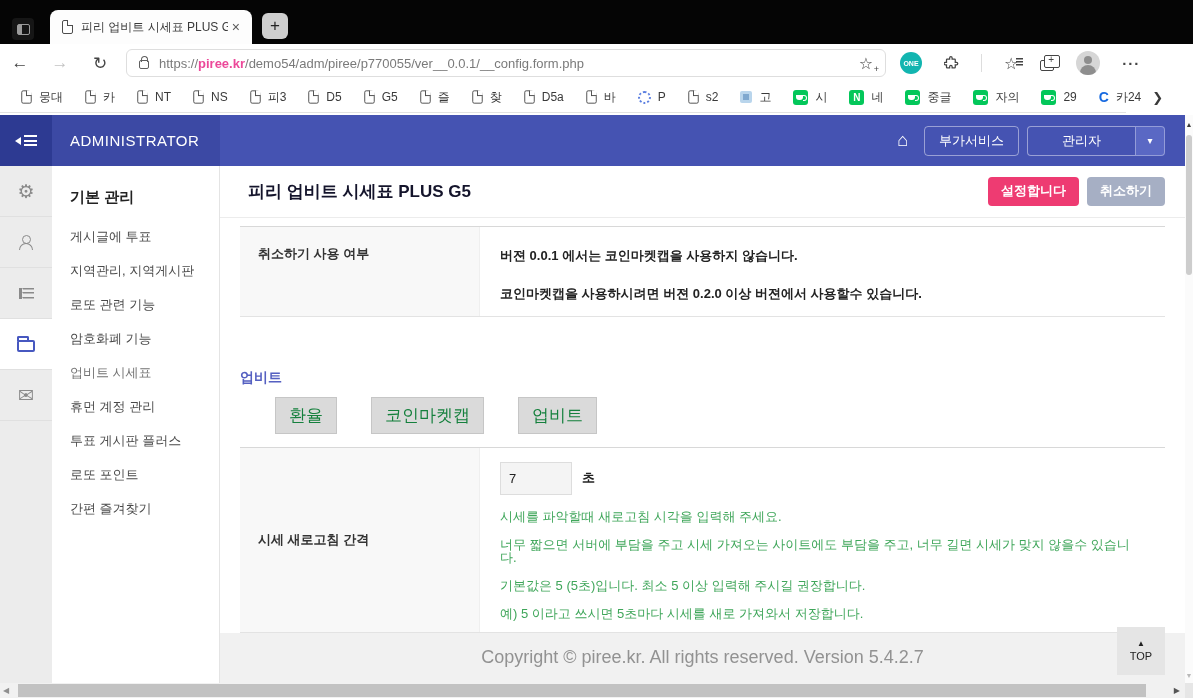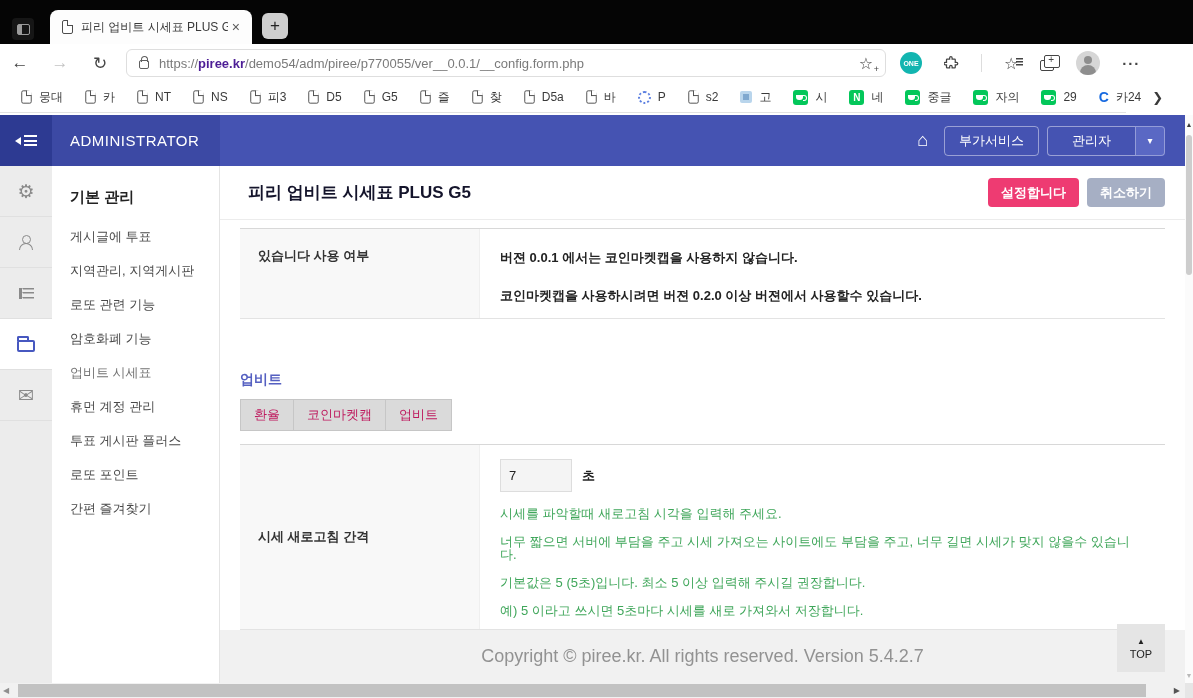"piree.kr" .url b { color: #4c1d95 -> #ec4899 }
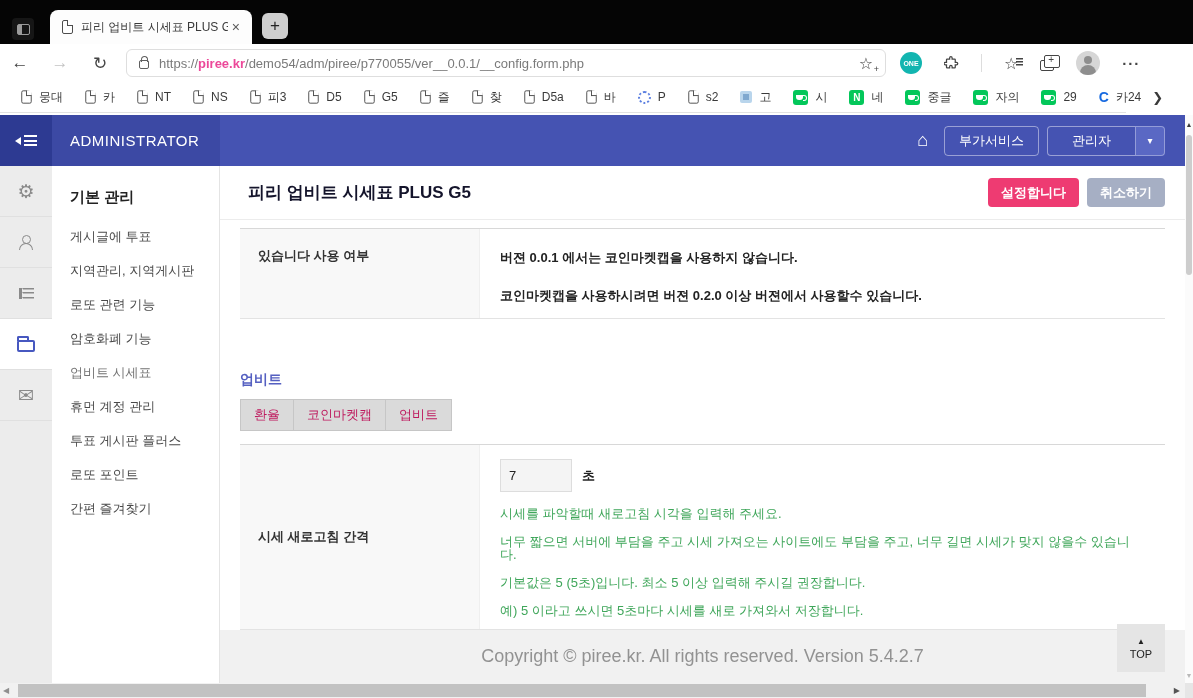"관리자" .admin-label { padding: 0 24px -> 0 34px }
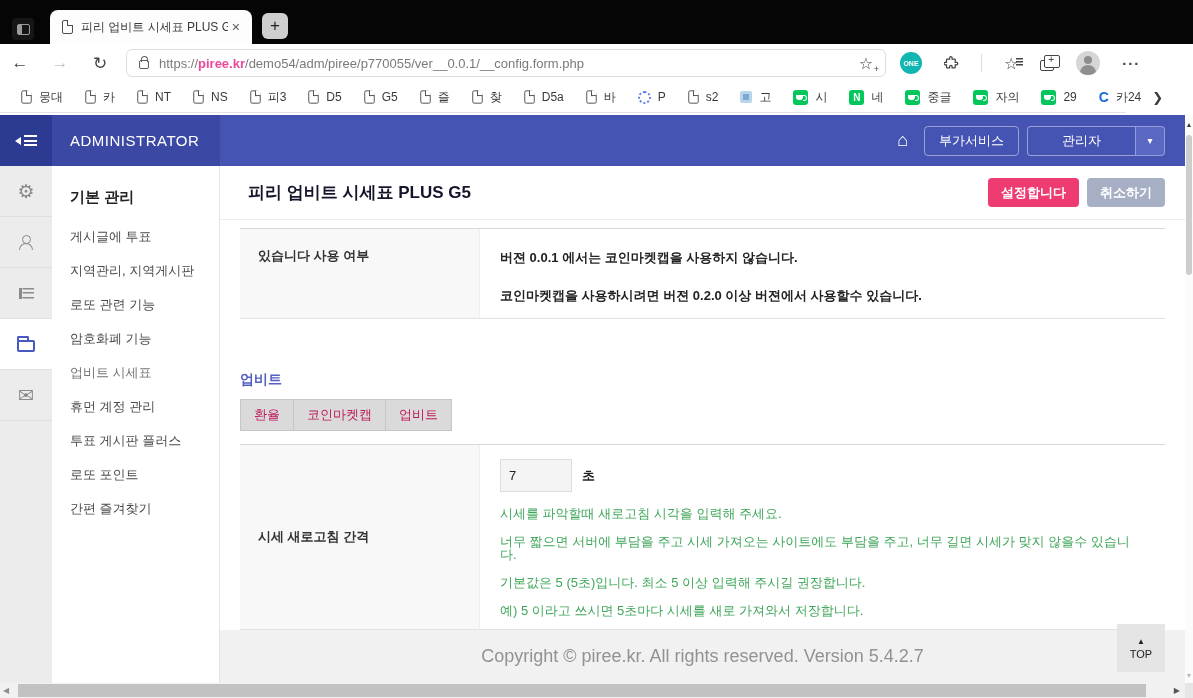"있습니다 사용 여부" div.cfg-label { text: 있습니다 -> 취소하기 }
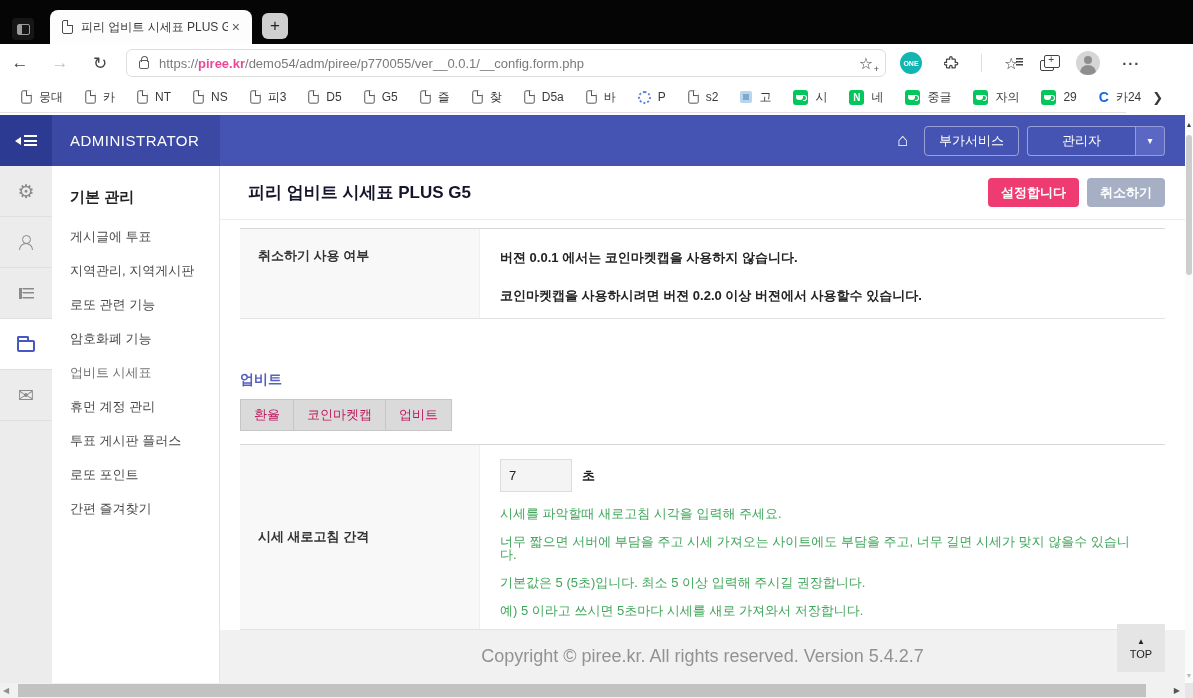"환율" .tab-btn { color: #be185d -> #15803d; font-size: 13px -> 17px; margin-left: none -> 35px }
